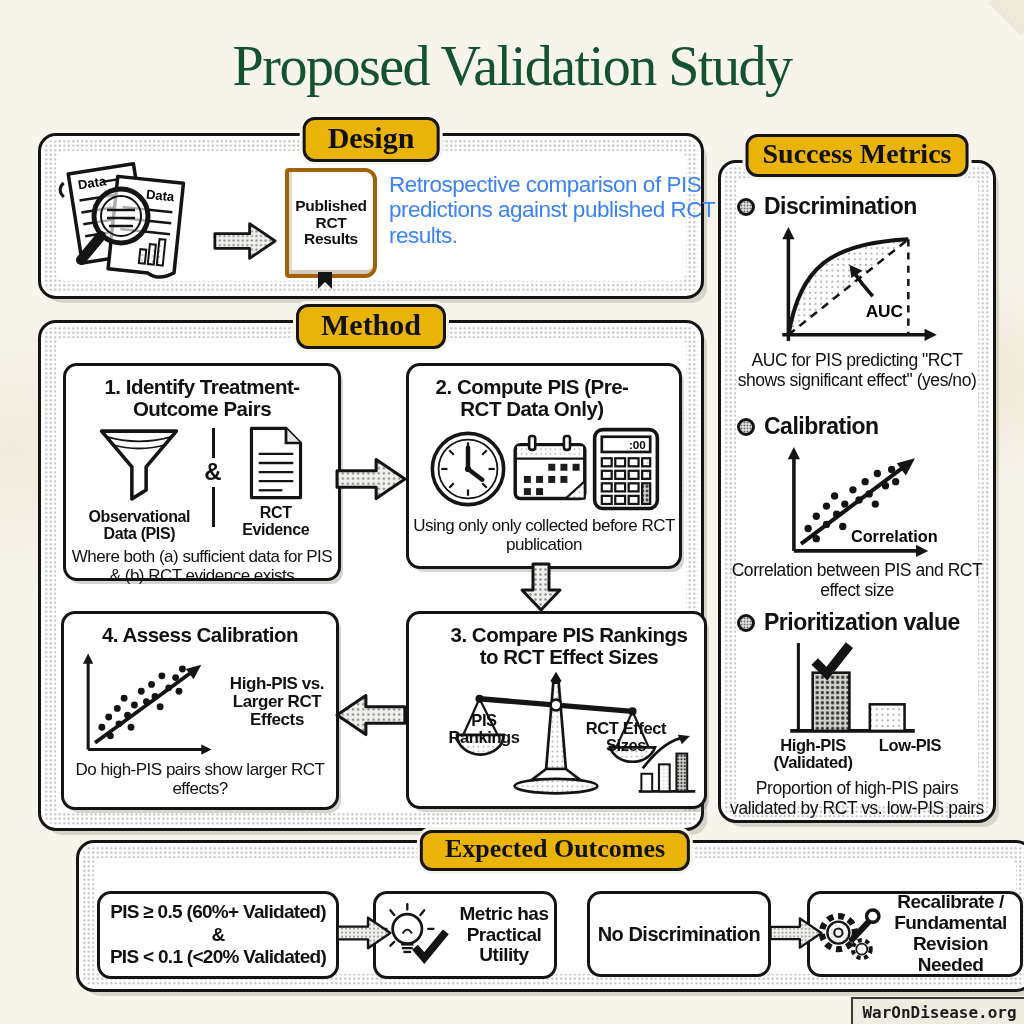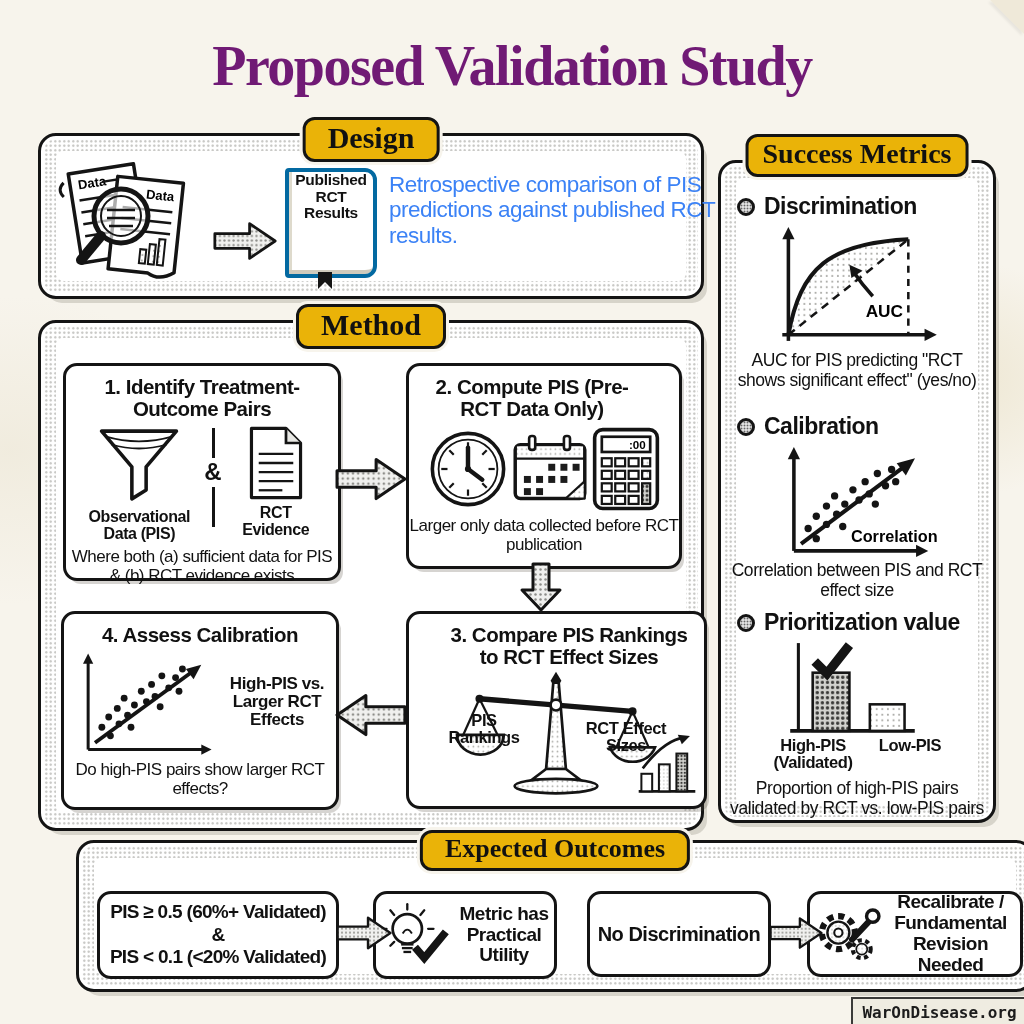"Proposed Validation Study" .title { color: #701a75 -> #14532d; font-weight: 700 -> 400 }
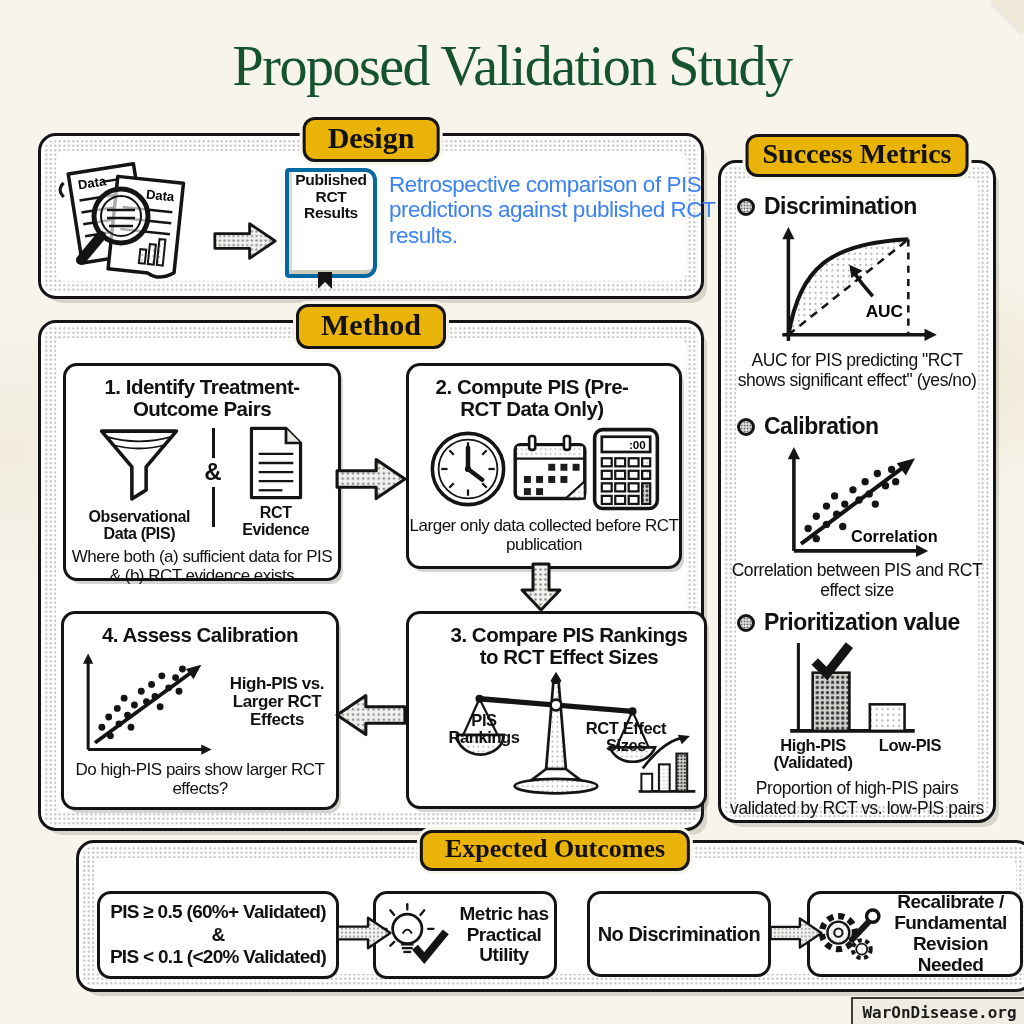"Published RCT Results" .book { align-items: flex-start -> center; border: 4px solid #0369a1 -> 4px solid #a16207 }
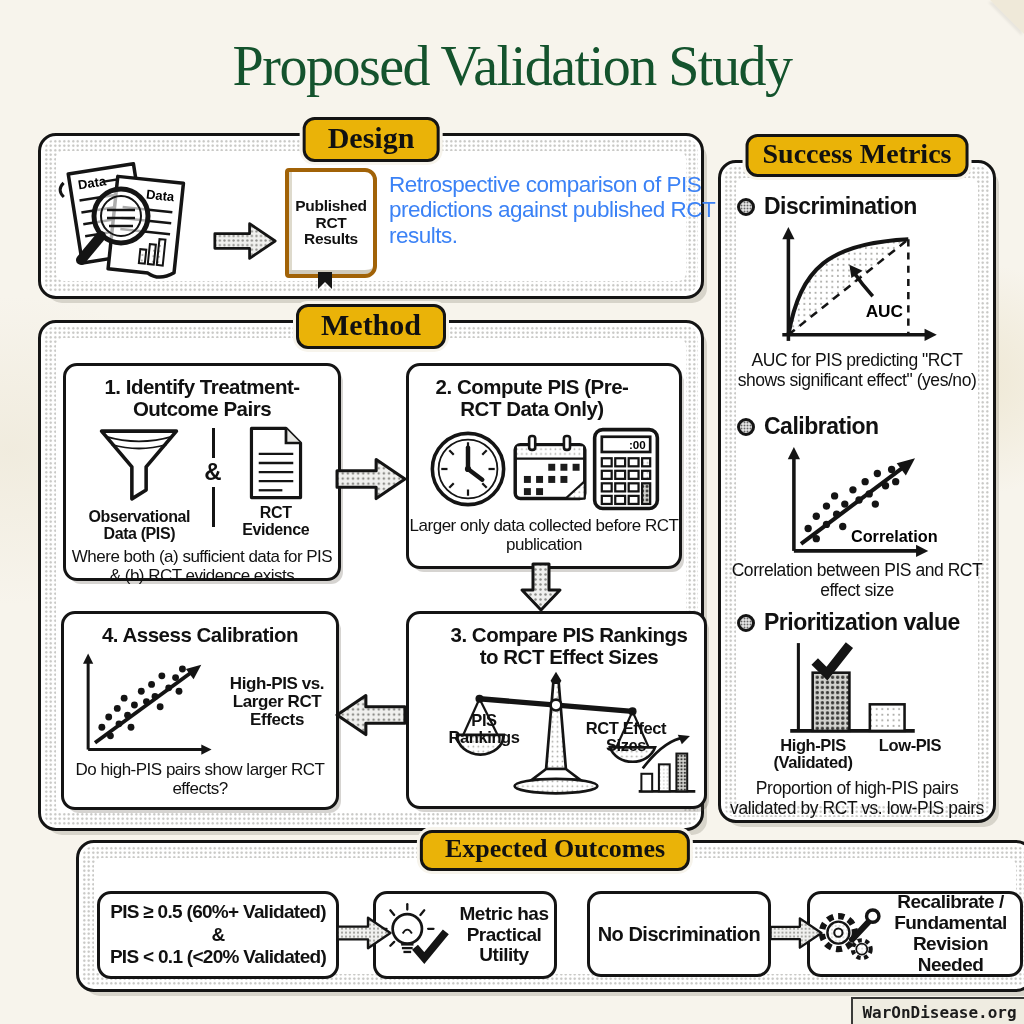"Larger only data collected before" div.step-caption { text: Larger only data -> Using only only }
